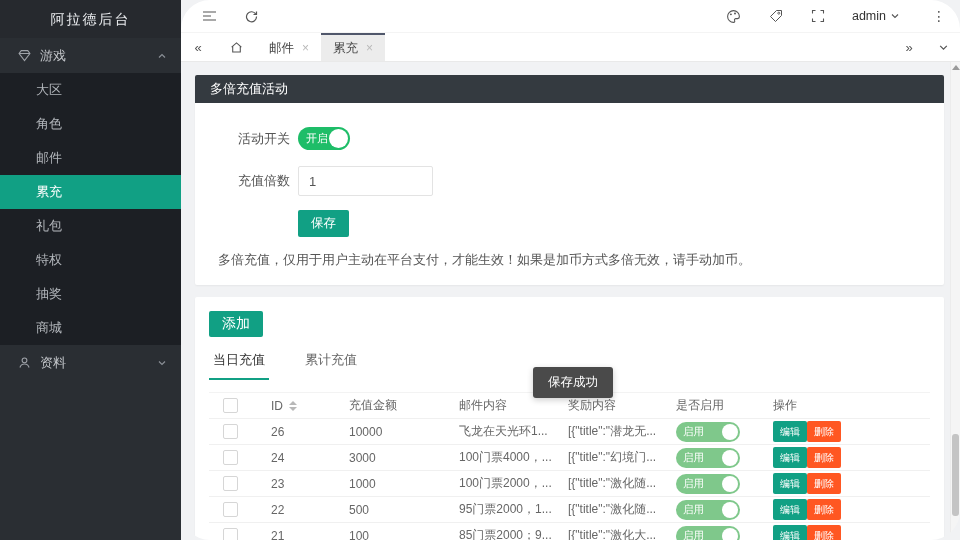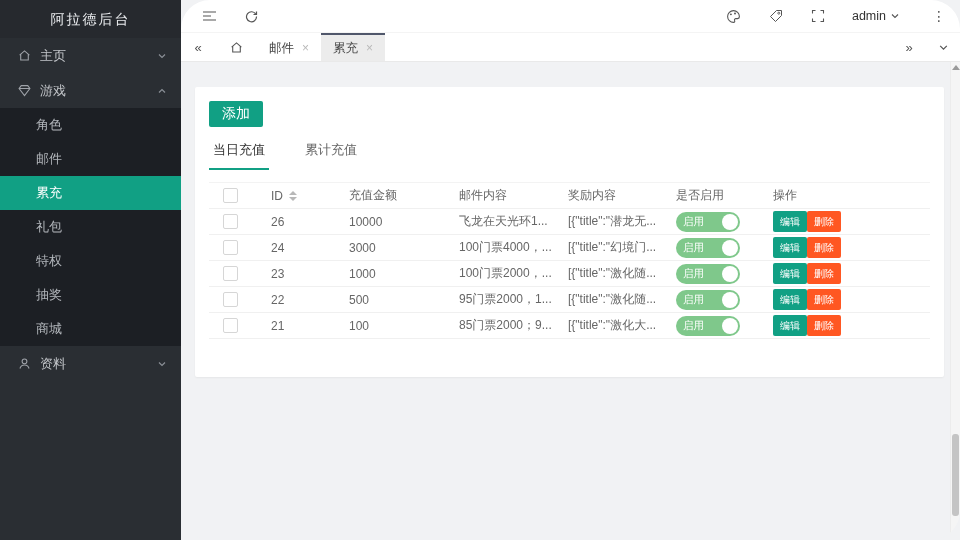"主页" div.m-item { html: <div> <span> <svg> <path></path> </svg> </span> <span>主页</span> <span> <svg> <polyline></polyline> </svg> </span> </div> -> none }
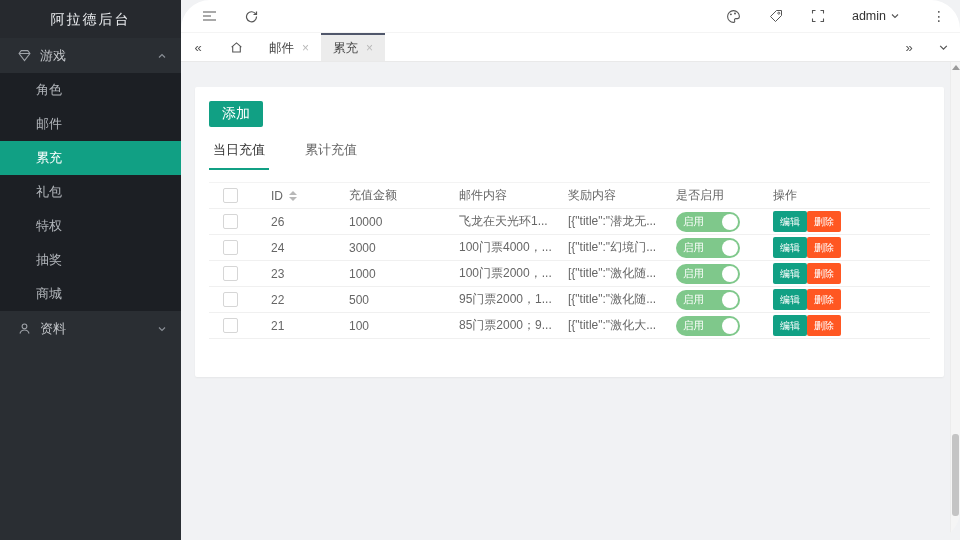"大区" div.s-item { html: none -> <div>大区</div> }
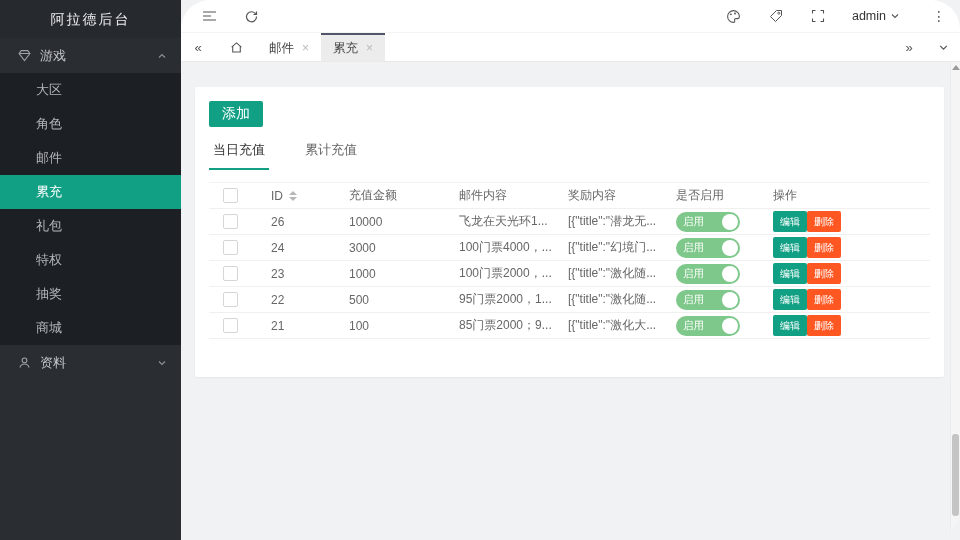"多倍充值活动" div.card { html: none -> <div> <div>多倍充值活动</div> <div> <div> <span>活动开关</span> <span> <span>开启</span> <i></i> </span> </div> <div> <span>充值倍数</span> <input> </div> <button>保存</button> <div>多倍充值，仅用于用户主动在平台支付，才能生效！如果是加币方式多倍无效，请手动加币。</div> </div> </div> }
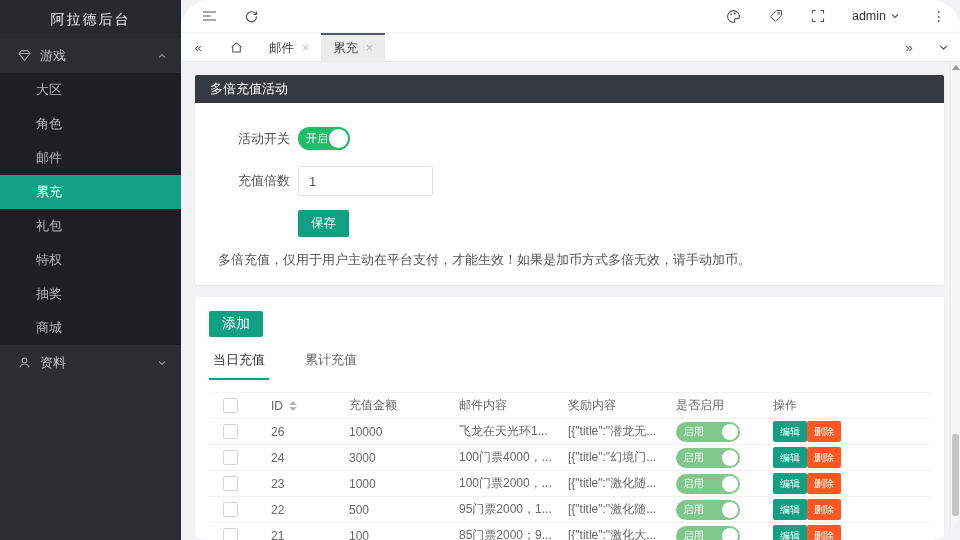"保存成功" div.toast { html: none -> <div>保存成功</div> }
